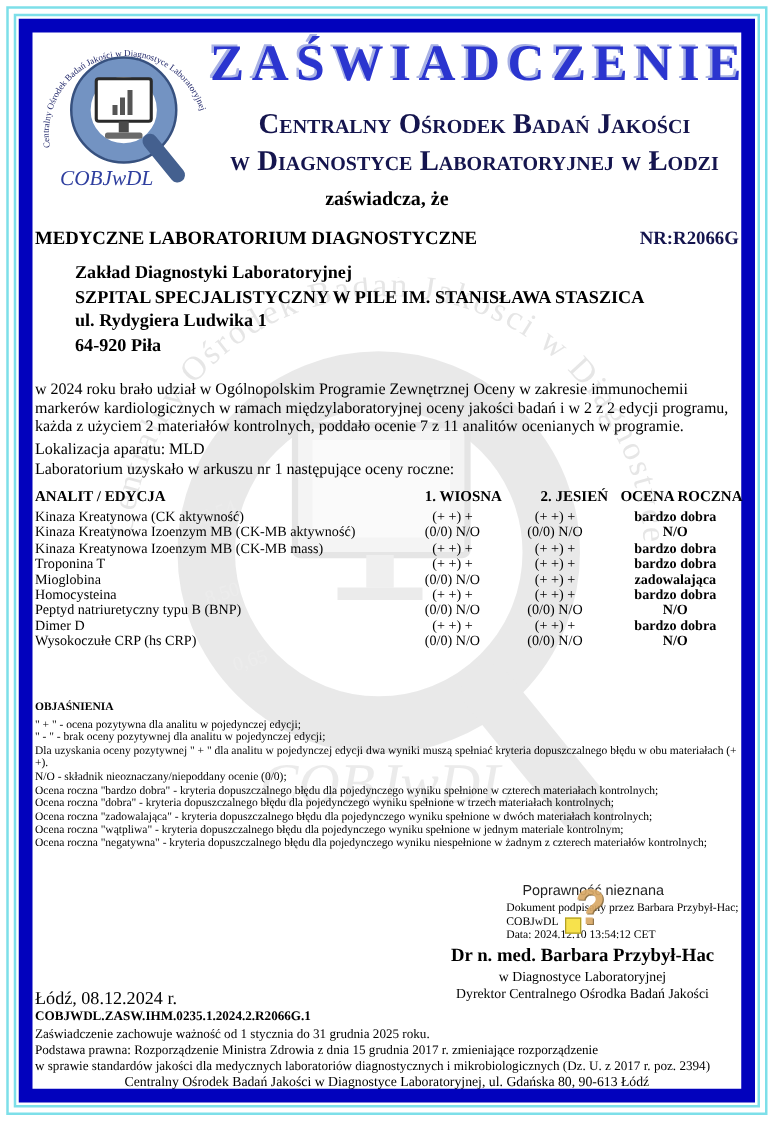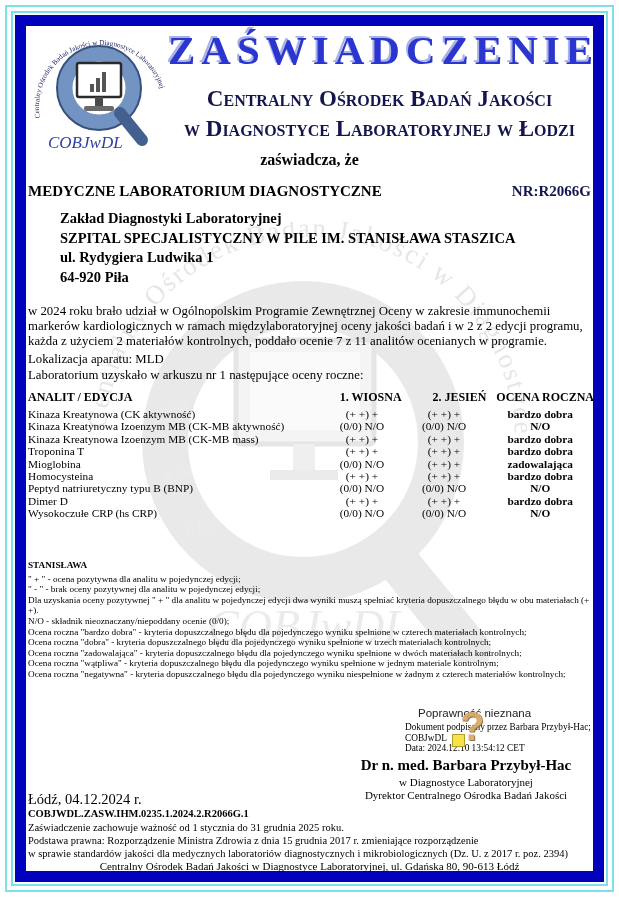"STANISŁAWA" div.legend-title { text: STANISŁAWA -> OBJAŚNIENIA }
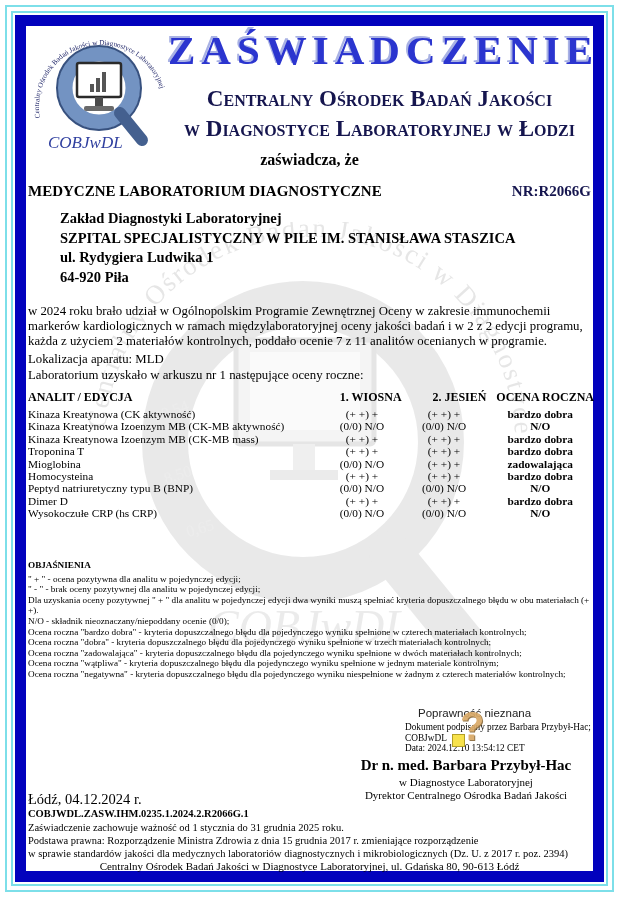"Łódź, 04.12.2024 r." div.place-date { text: 04.12.2024 -> 08.12.2024 }
